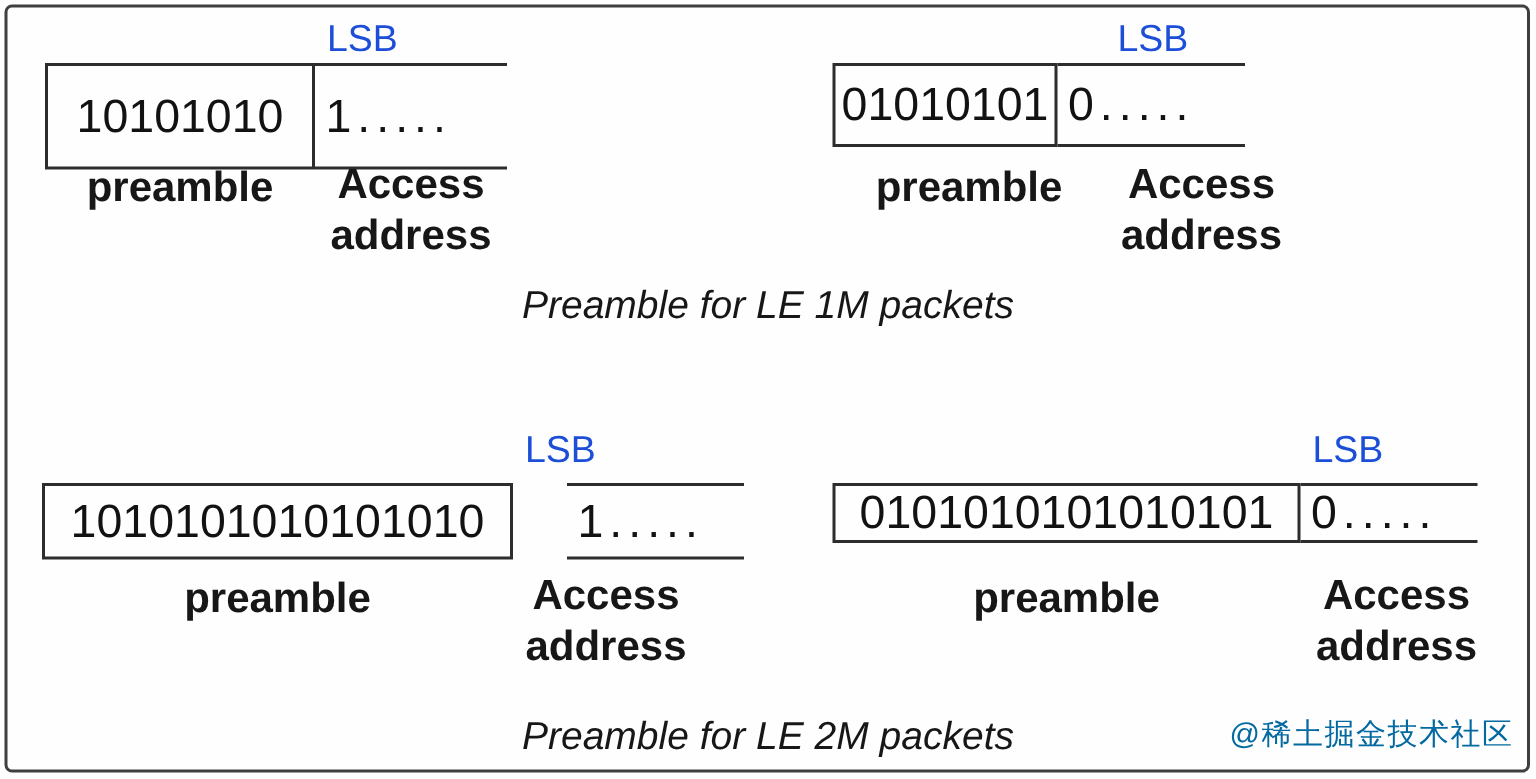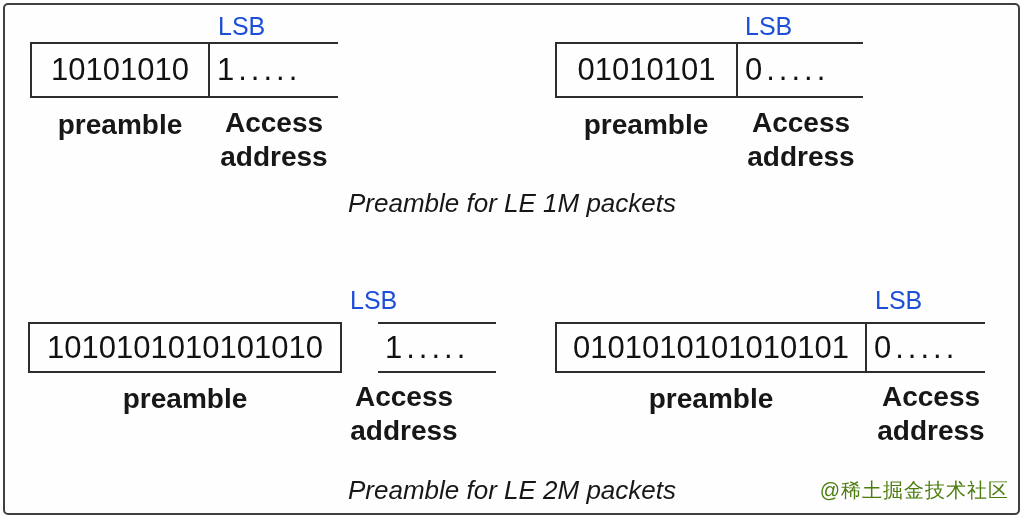"10101010" .b1 .bitrow { height: 56px -> 71px }
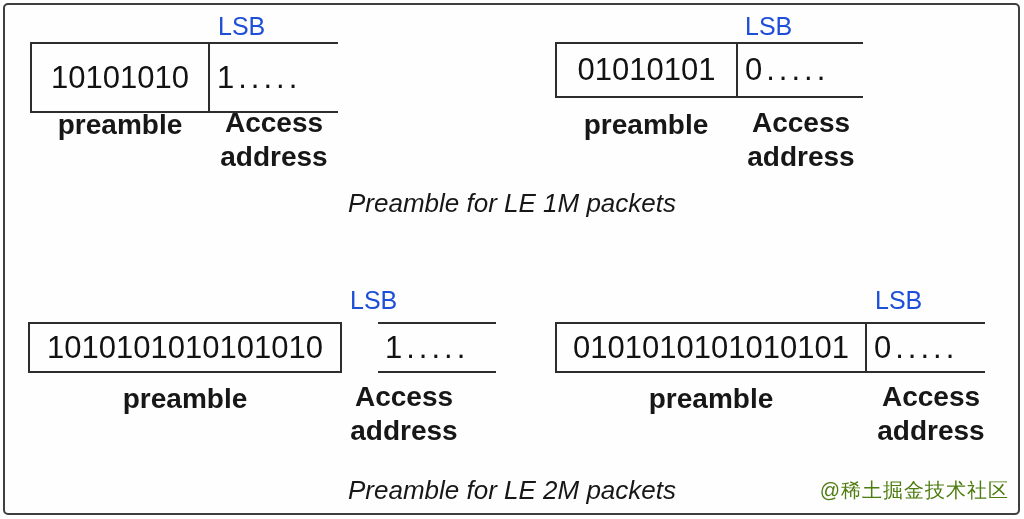"01010101" .b2 .preamble-cell { width: 183px -> 150px }
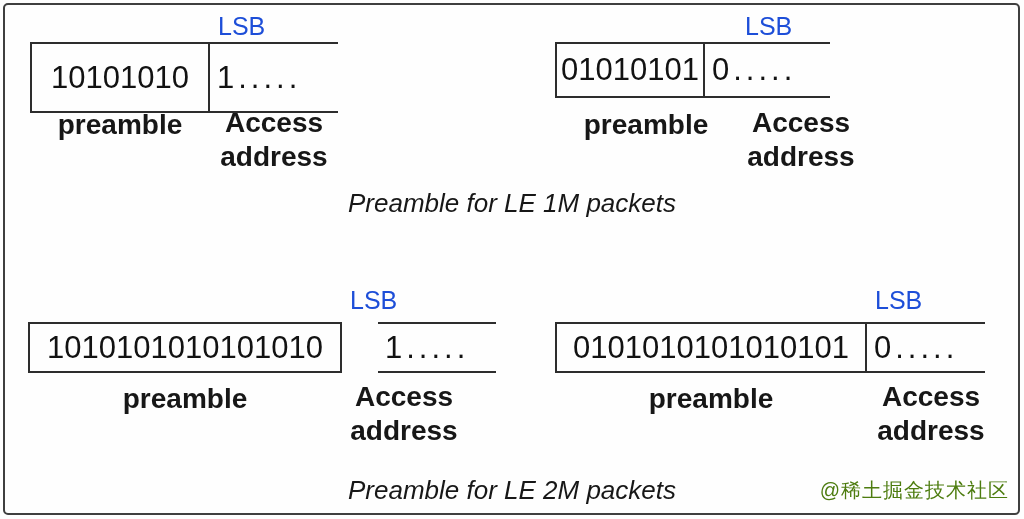"0101010101010101" .b4 .bitrow { height: 51px -> 40px }
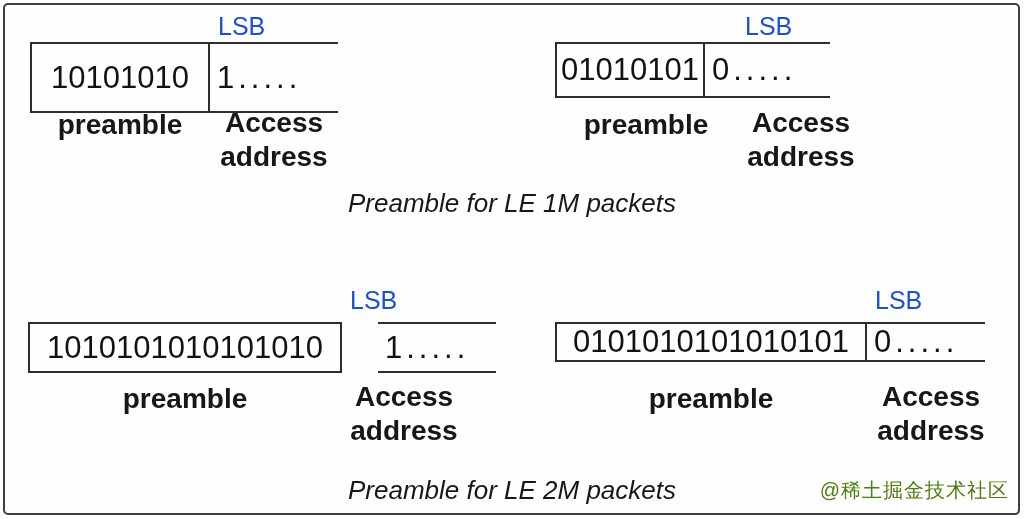"@稀土掘金技术社区" .wm-handle { color: #4d7c0f -> #0369a1 }
